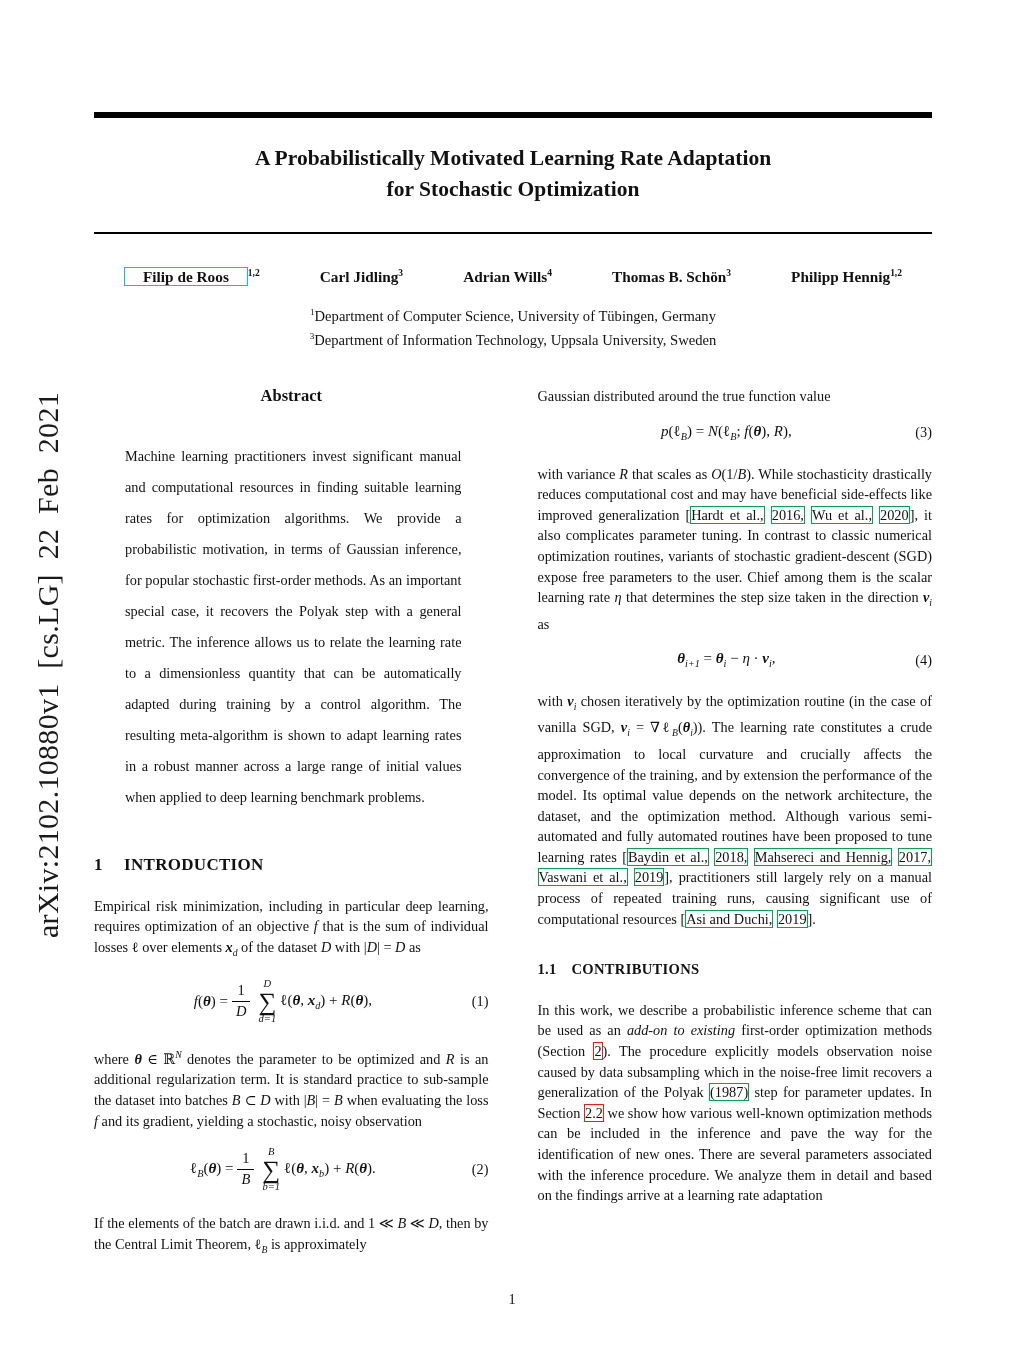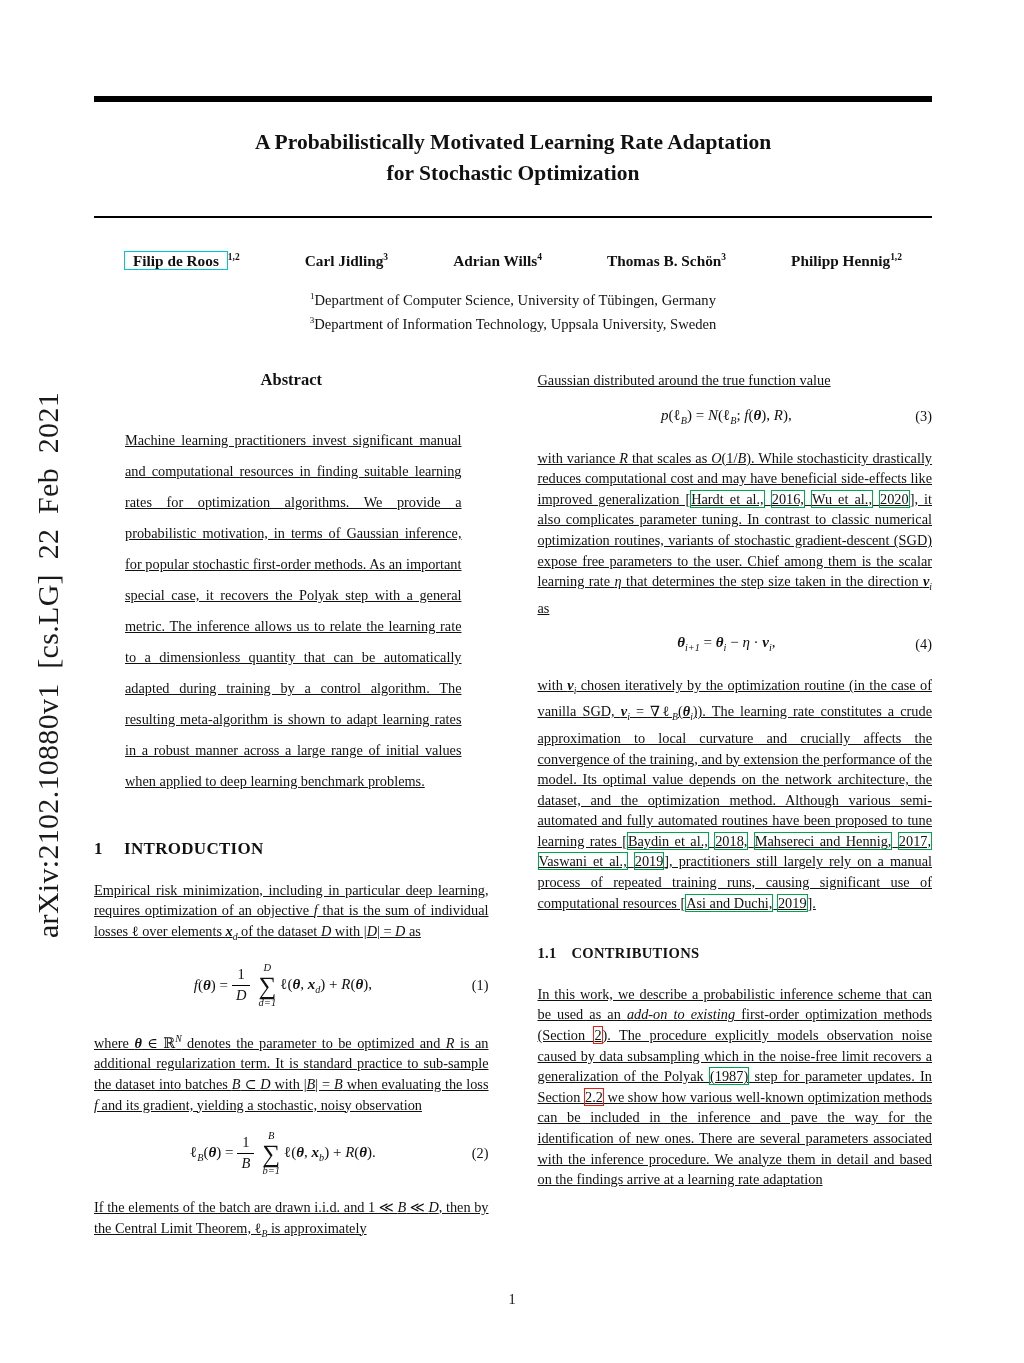"A Probabilistically Motivated Learning" .content { top: 96px -> 112px }
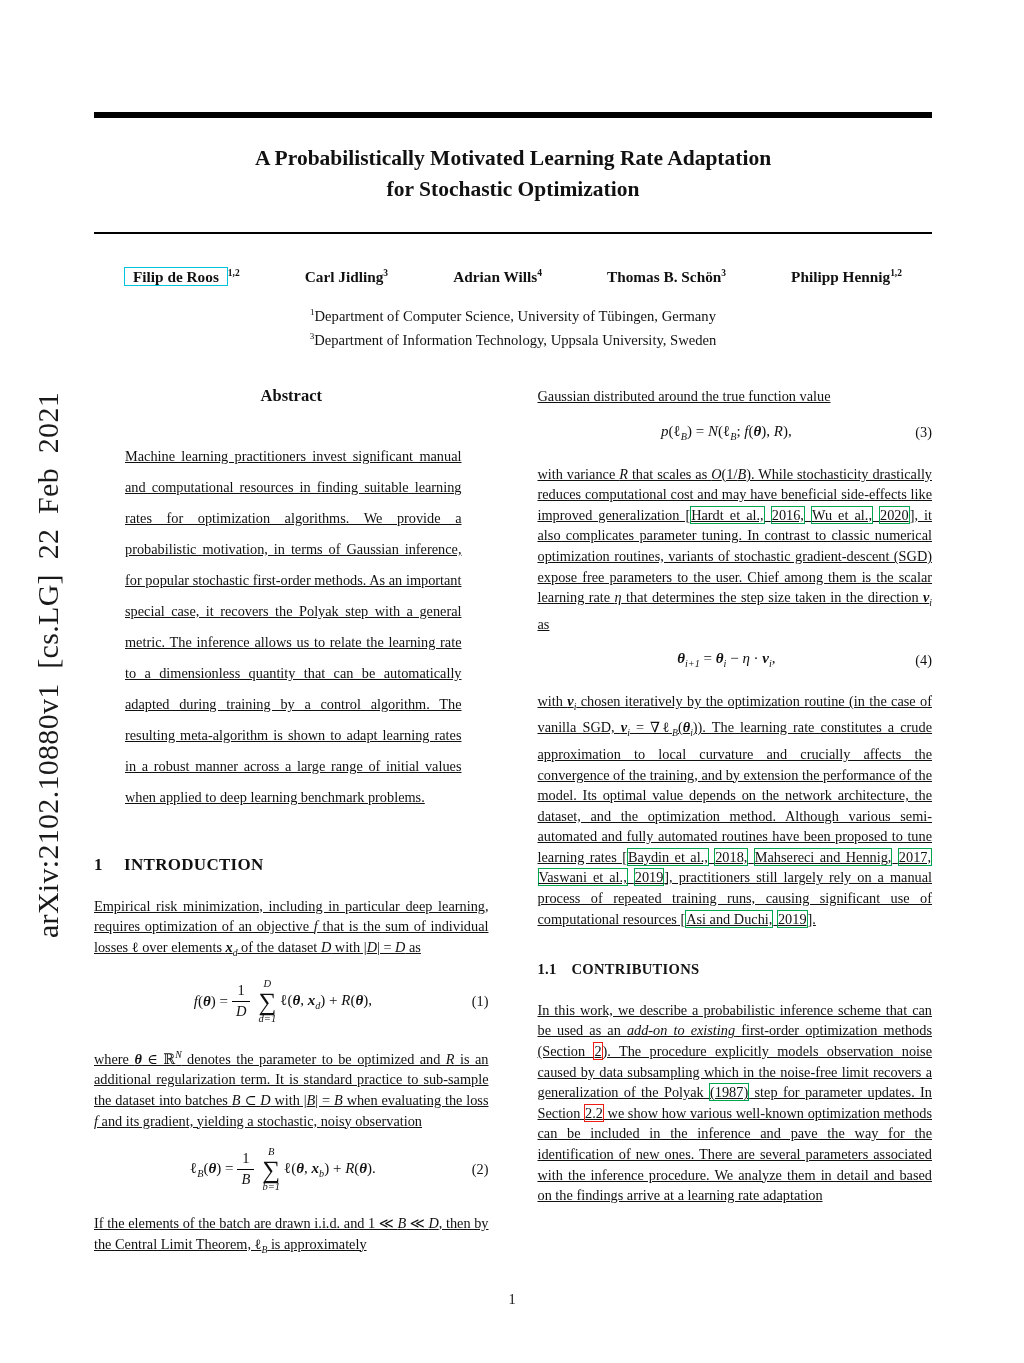"Filip de Roos" .boxed-cyan { padding: 0 8px -> 0 18px }
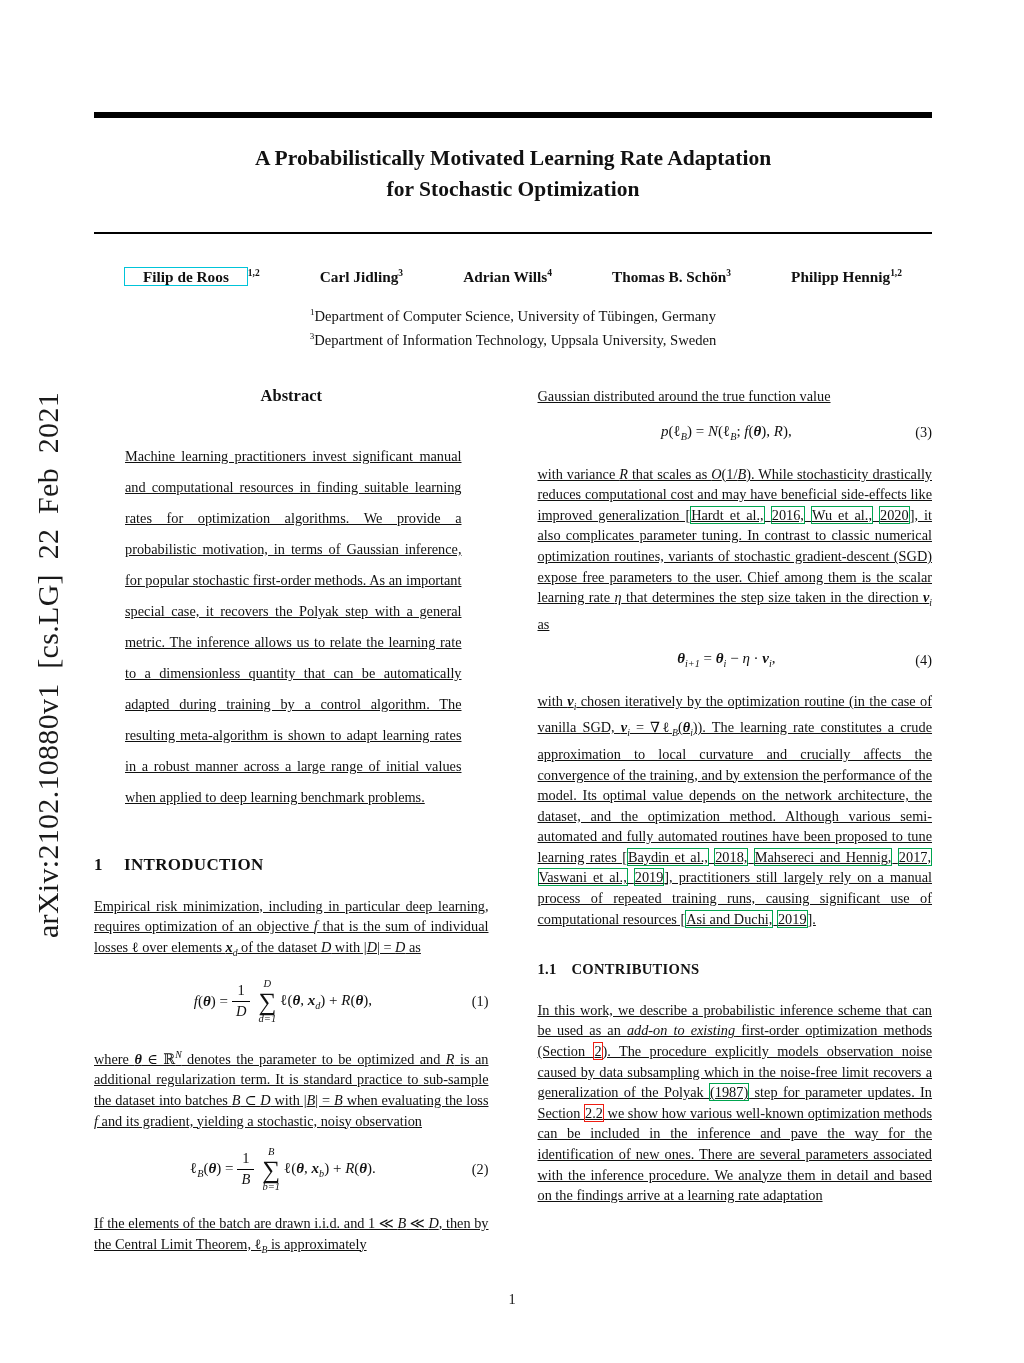"Gaussian distributed around the true" p { text-decoration: underline -> none }
